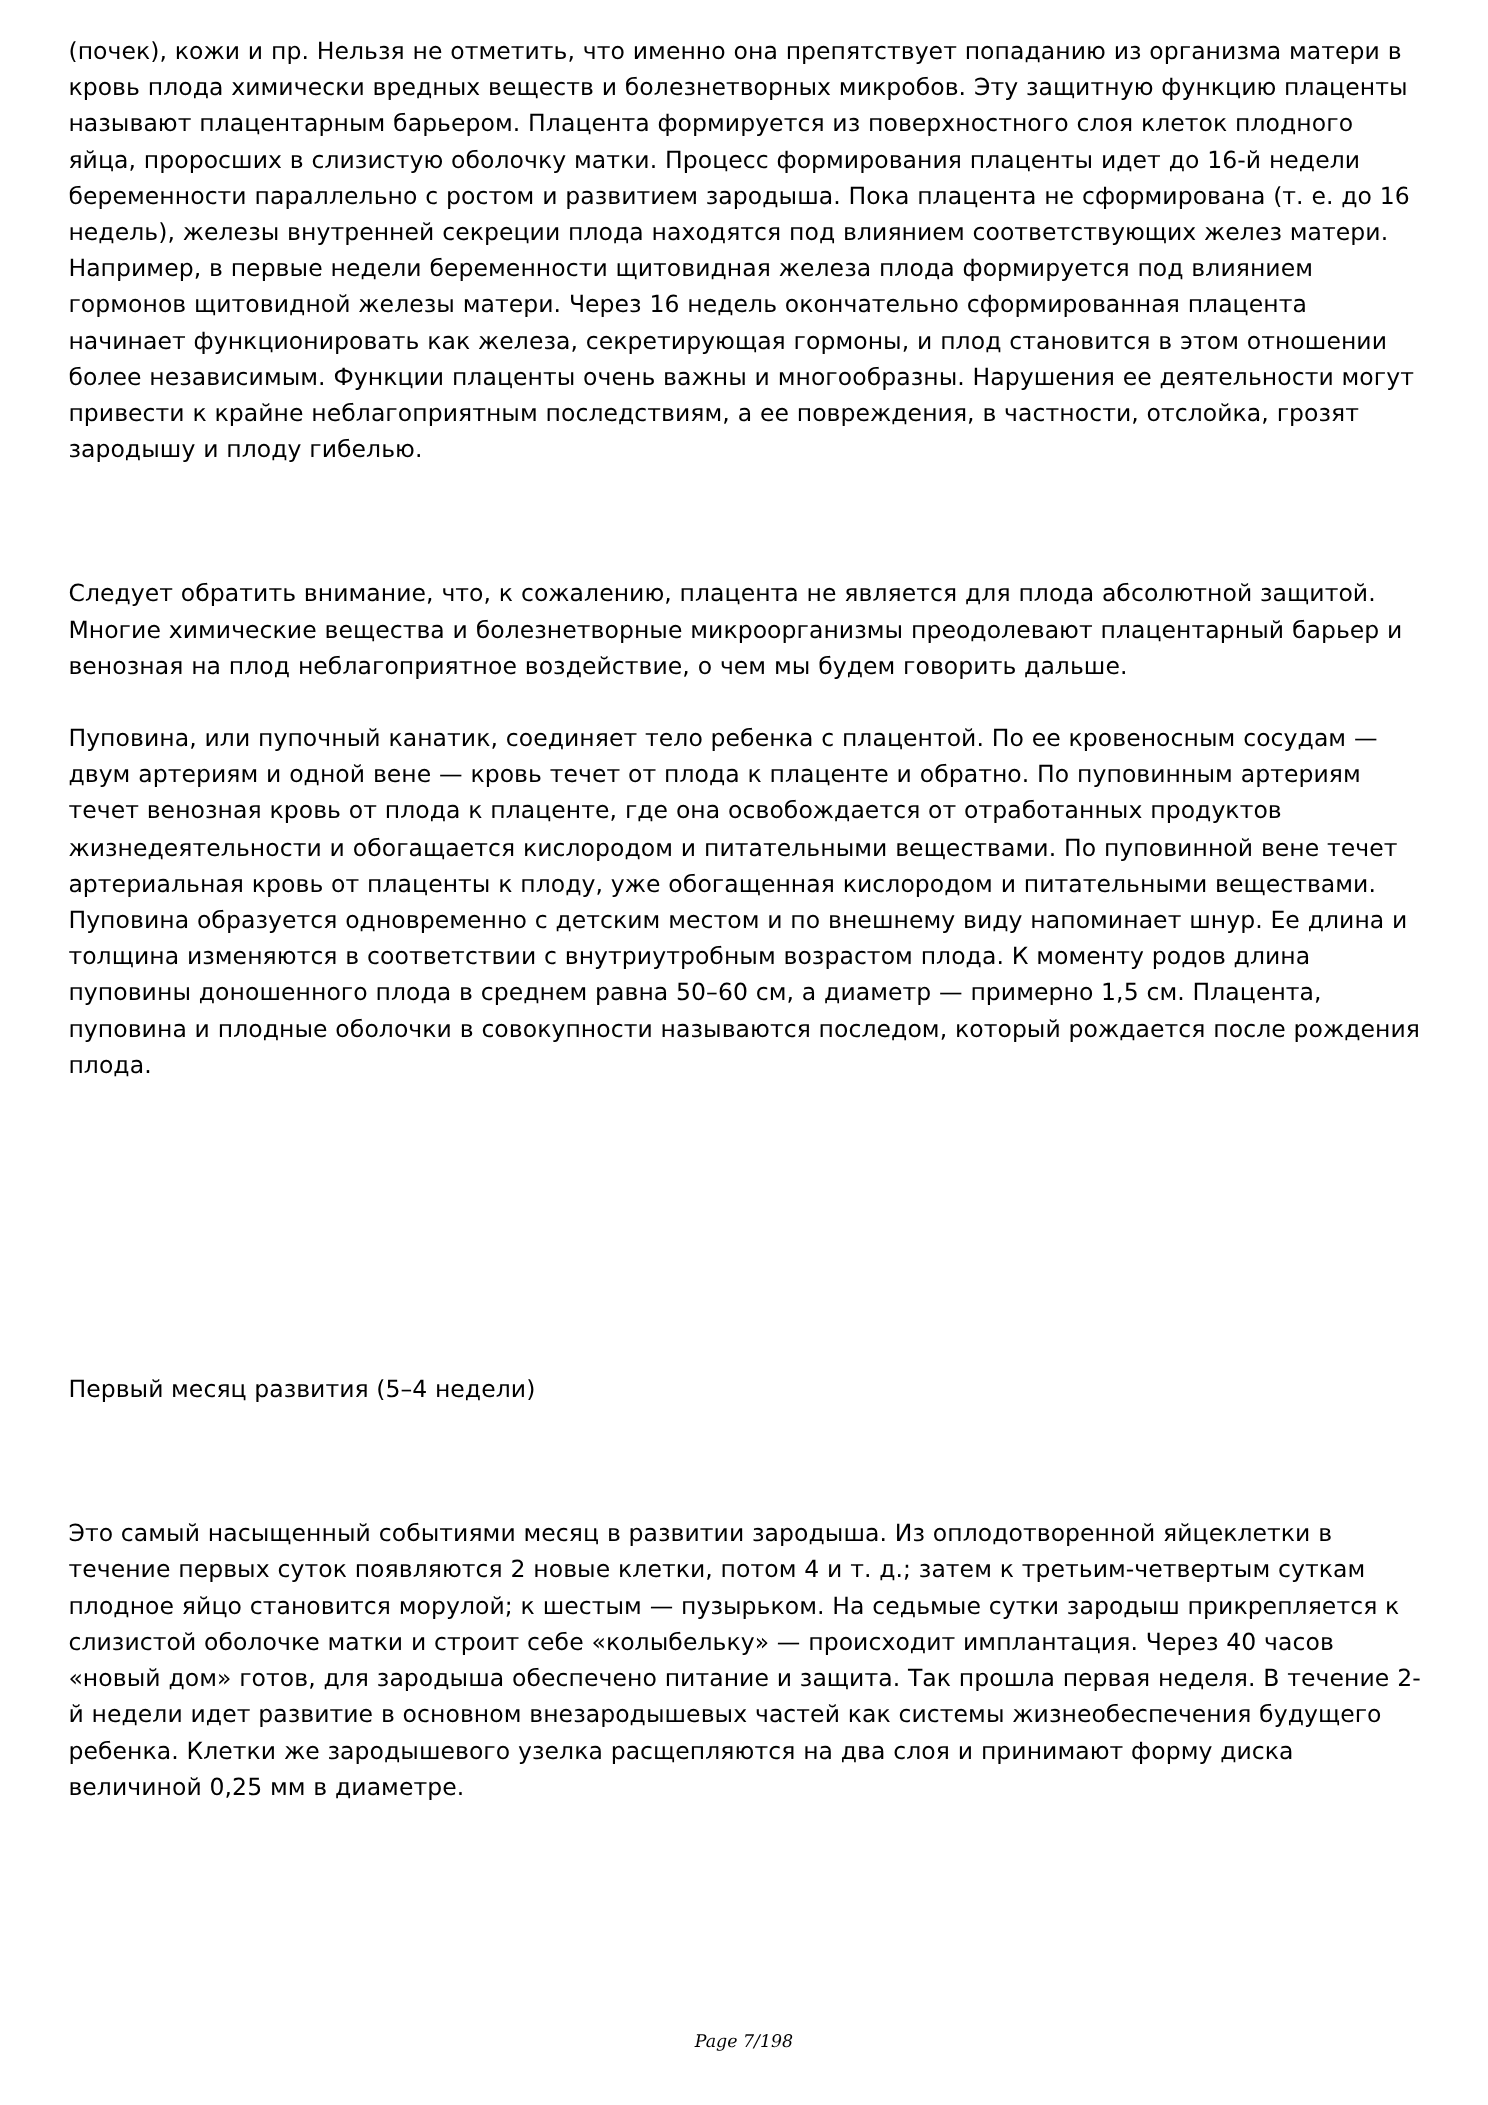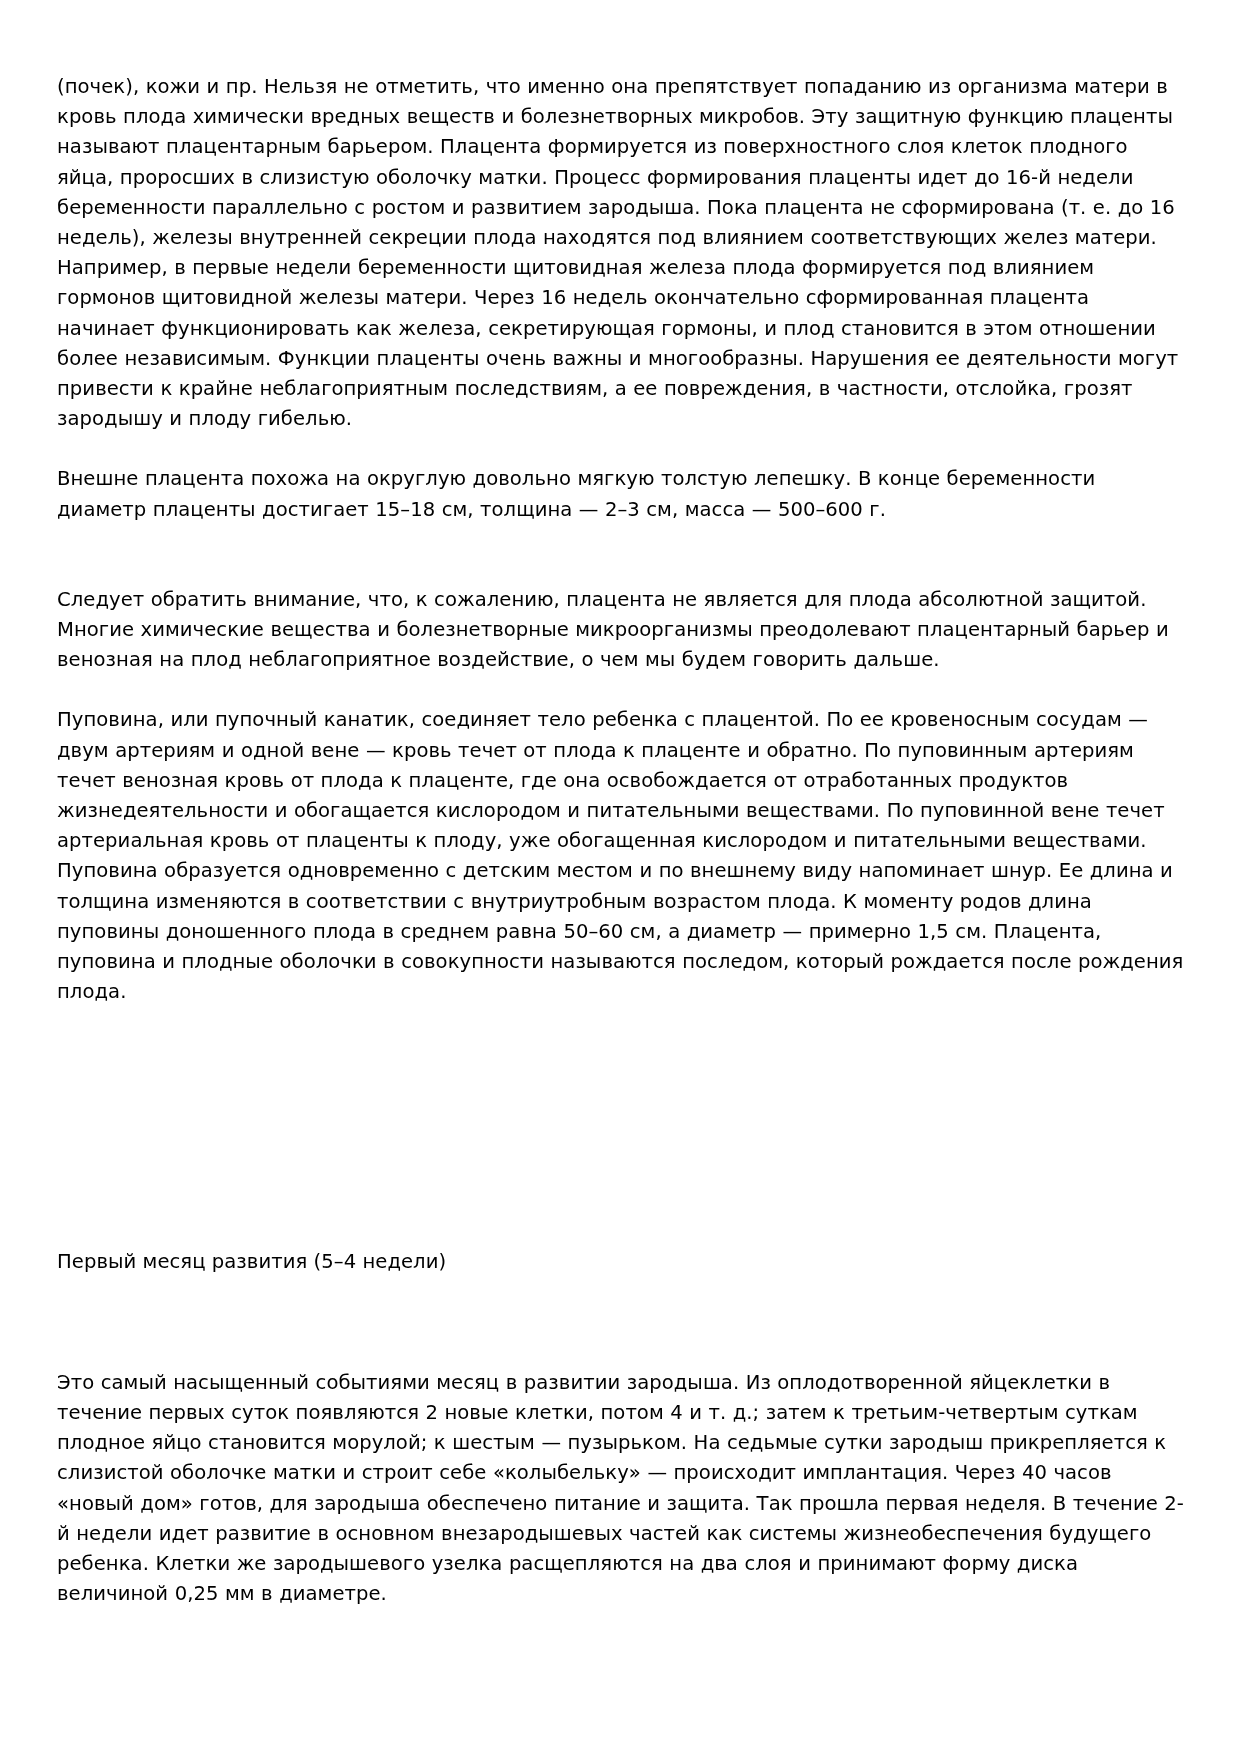"(почек), кожи и пр. Нельзя" .page { padding: 72px 52px 0 57px -> 28px 52px 0 57px }
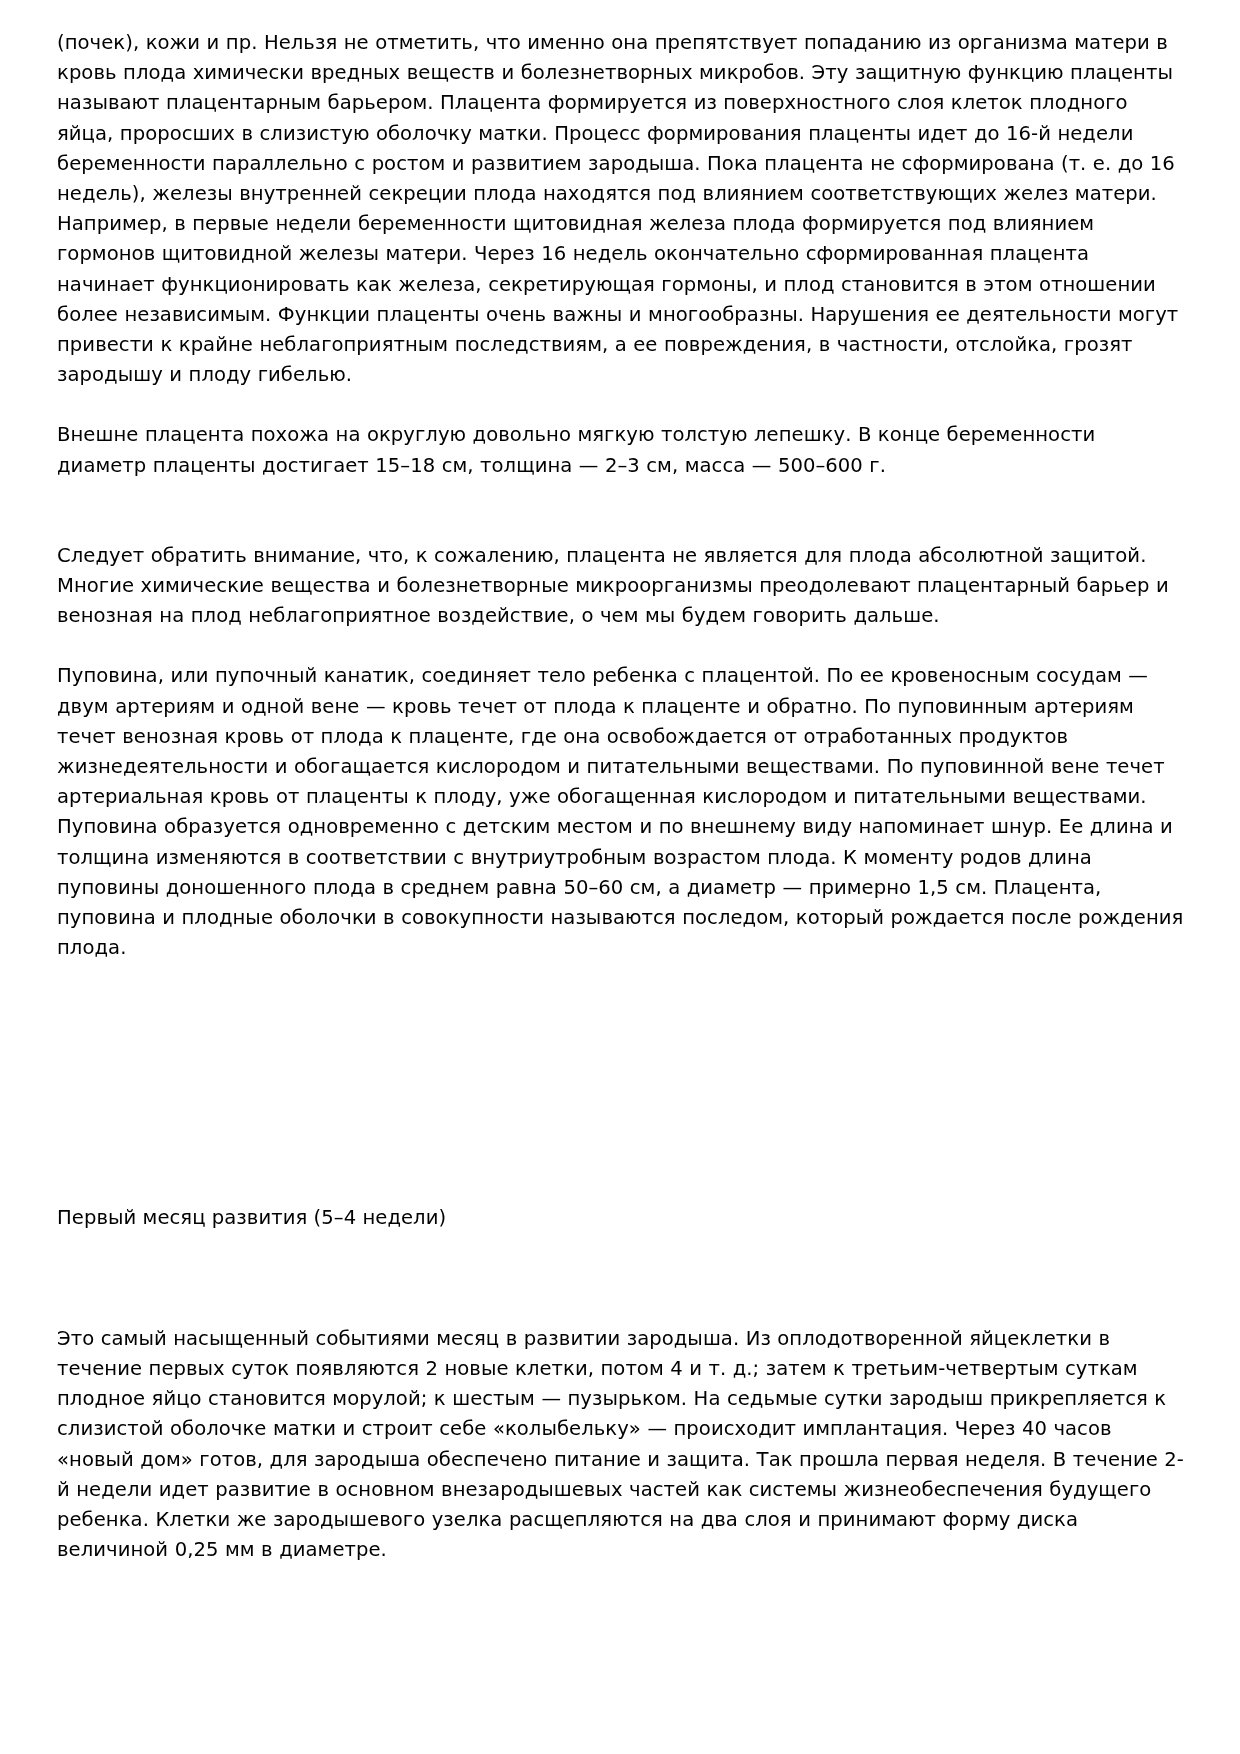"Внешне плацента похожа на округлую" p.para { html: <p>Внешне плацента похожа на округлую довольно мягкую толстую лепешку. В конце беременности диаметр плаценты достигает 15–18 см, толщина — 2–3 см, масса — 500–600 г.</p> -> none }
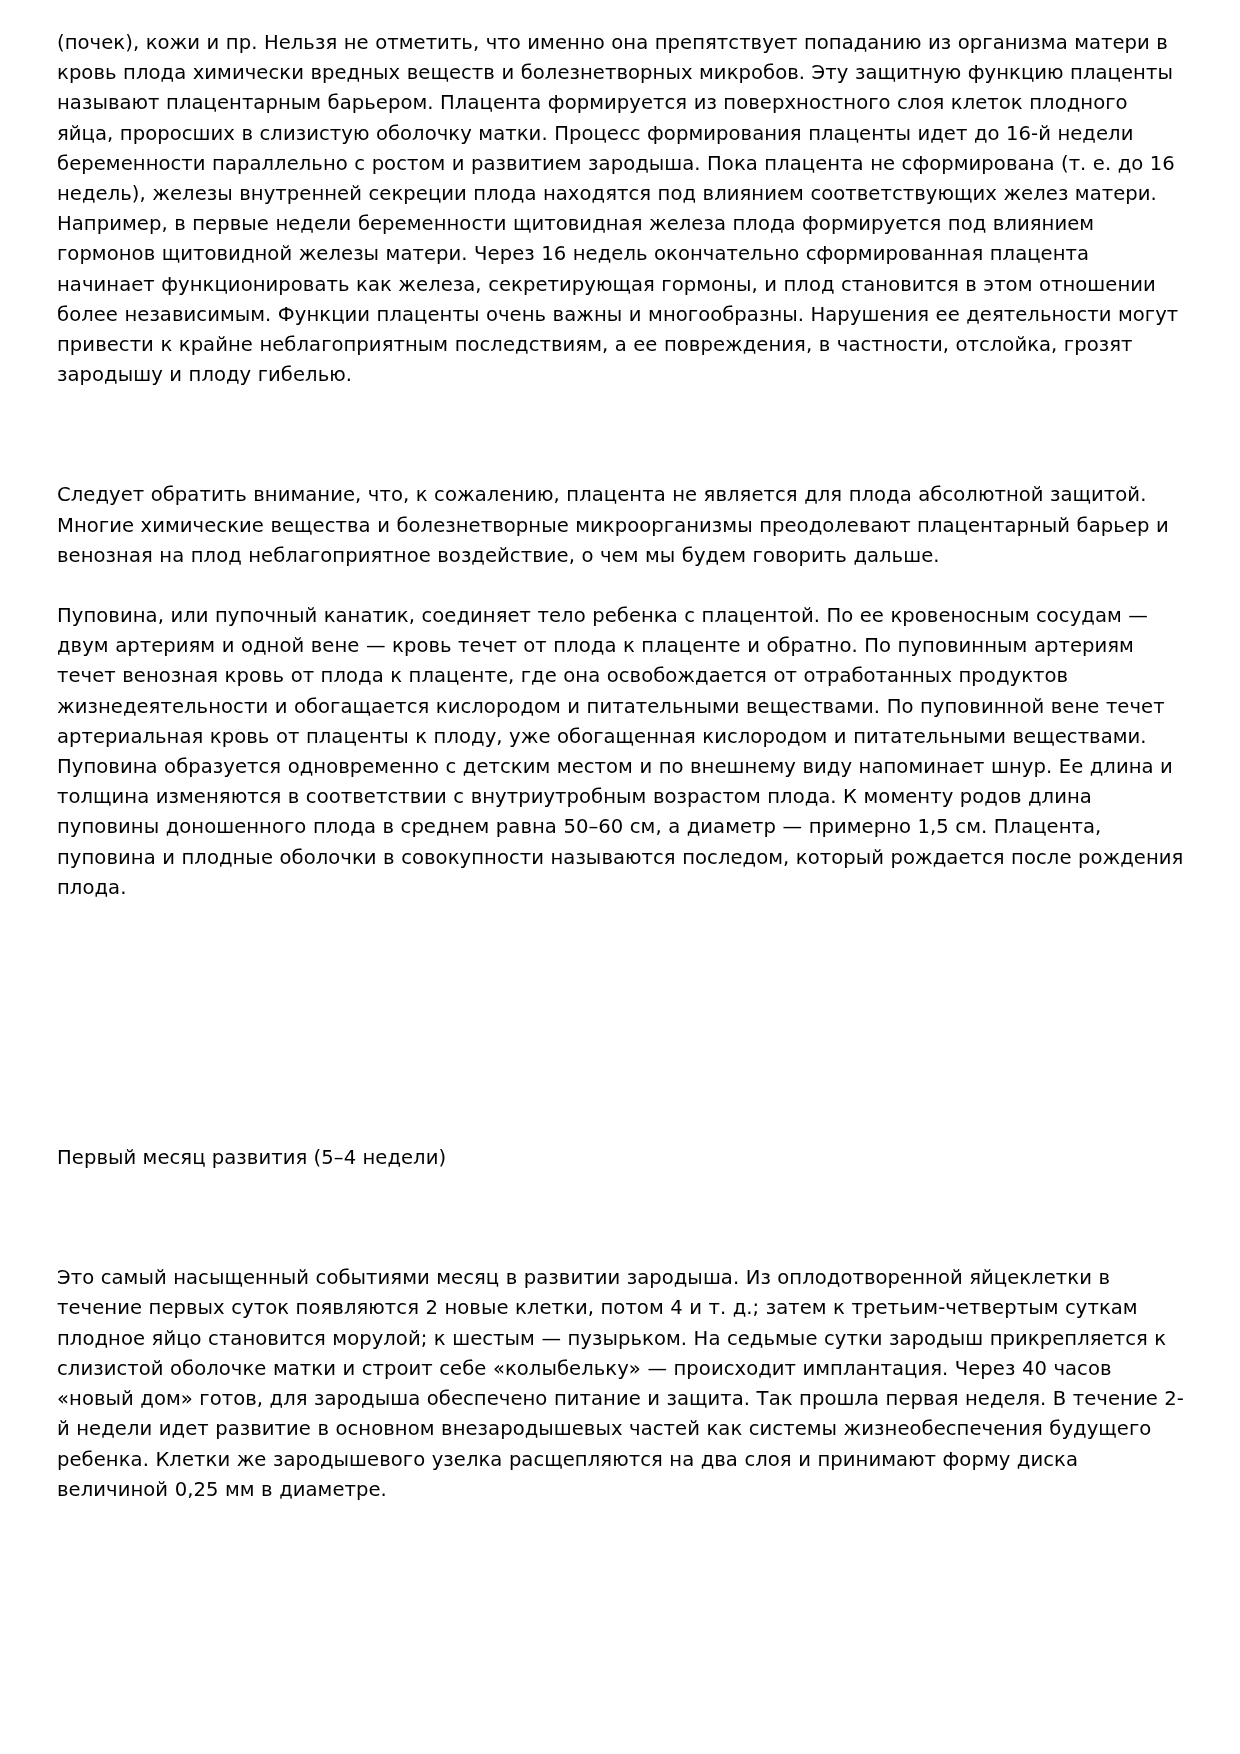"Page 7/198" div.footer { html: none -> <div>Page 7/198</div> }
